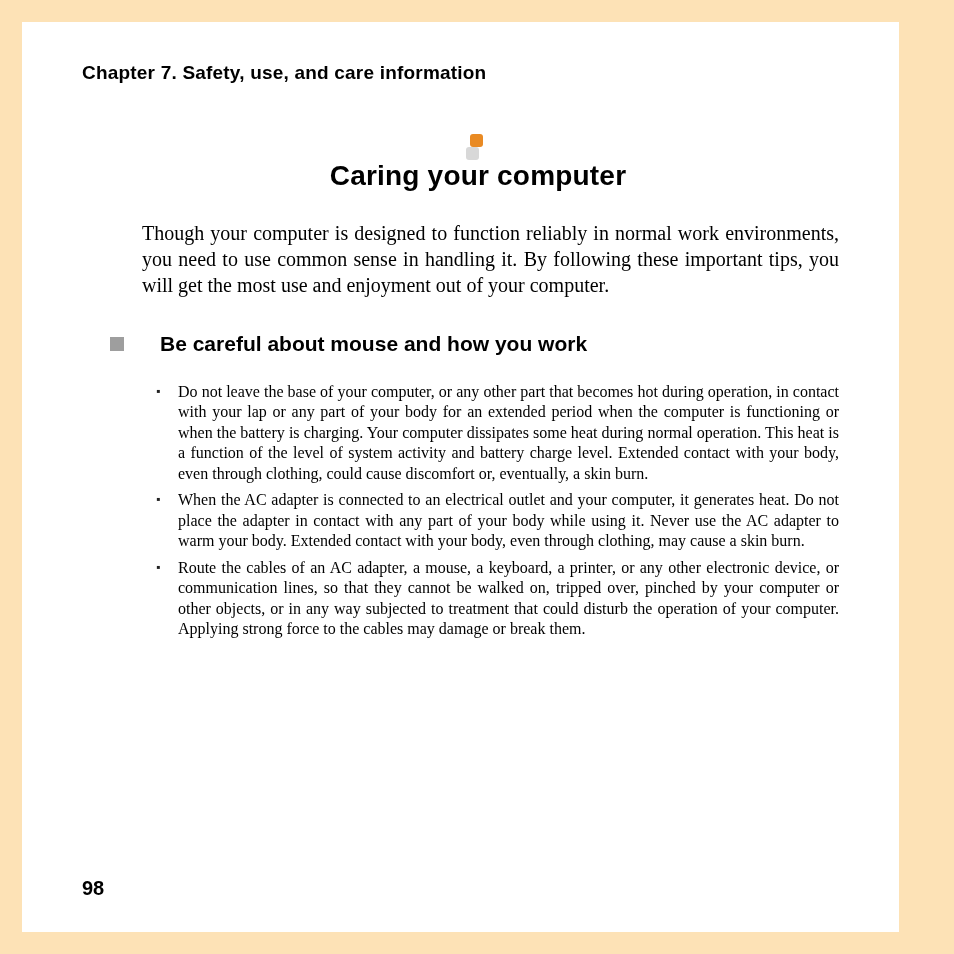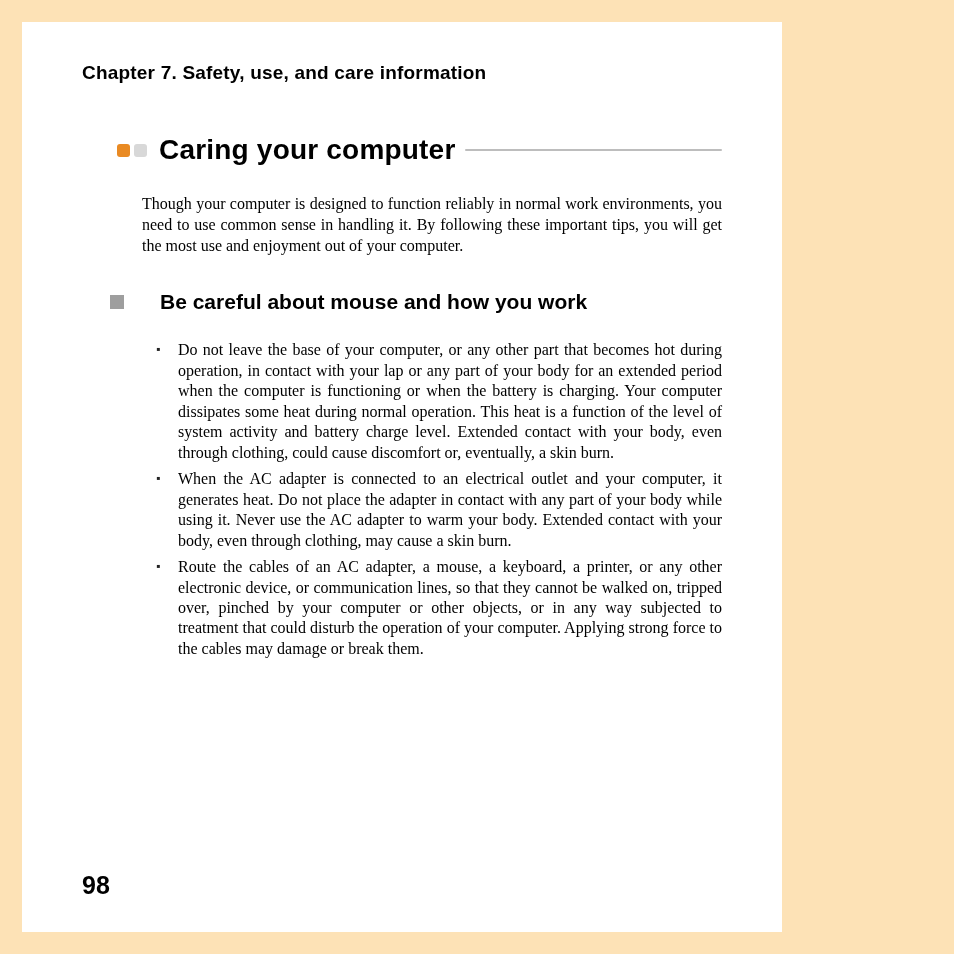"Chapter 7. Safety, use, and" .page { width: 760px -> 877px }
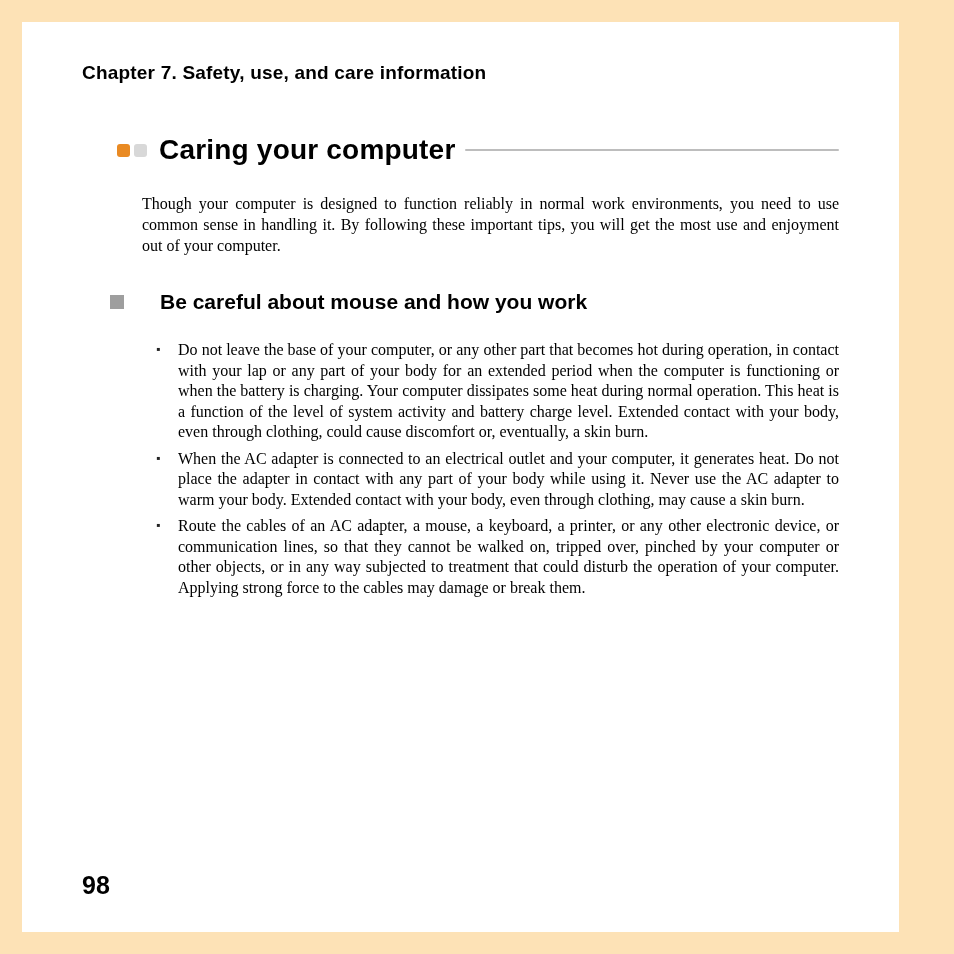"Caring your computer" .section-heading { flex-direction: none -> column }
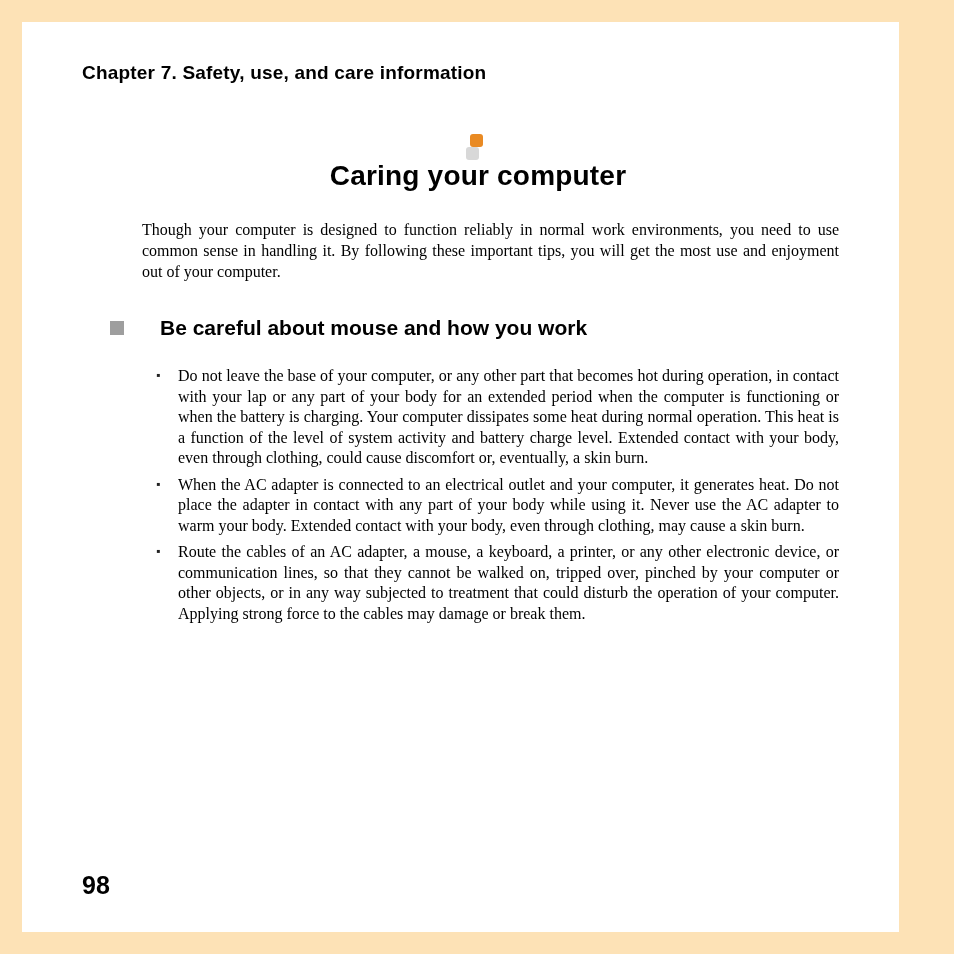"Though your computer is designed" .intro-text { font-size: 16px -> 20px }
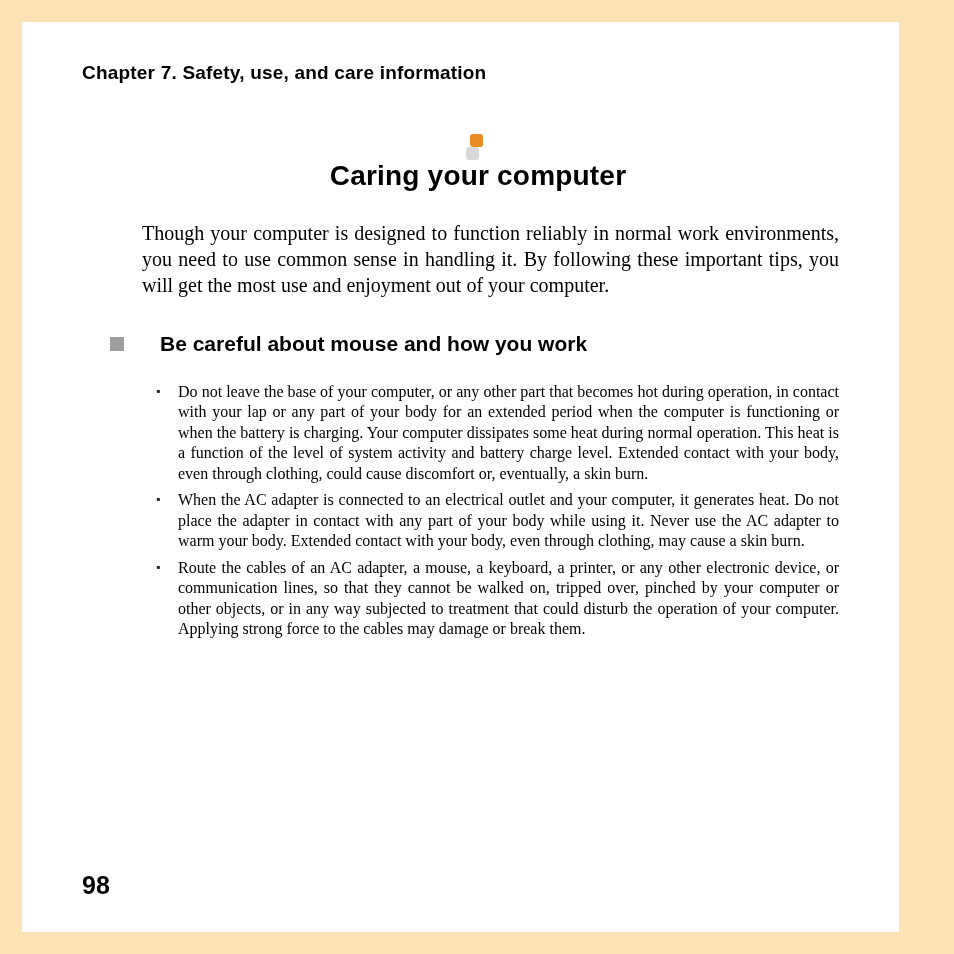"98" .page-number { font-size: 25px -> 20px }
